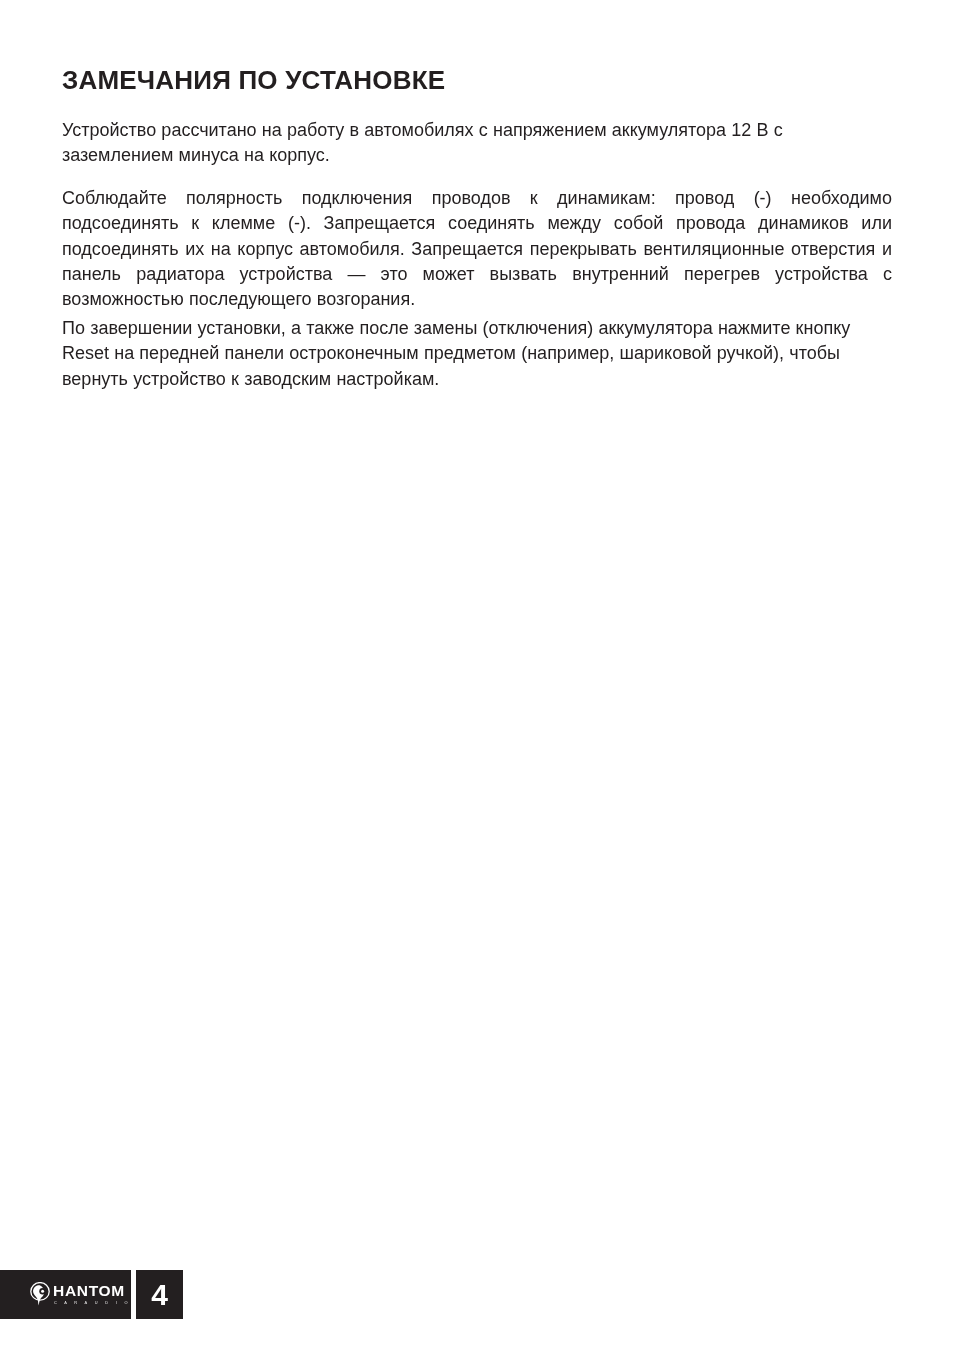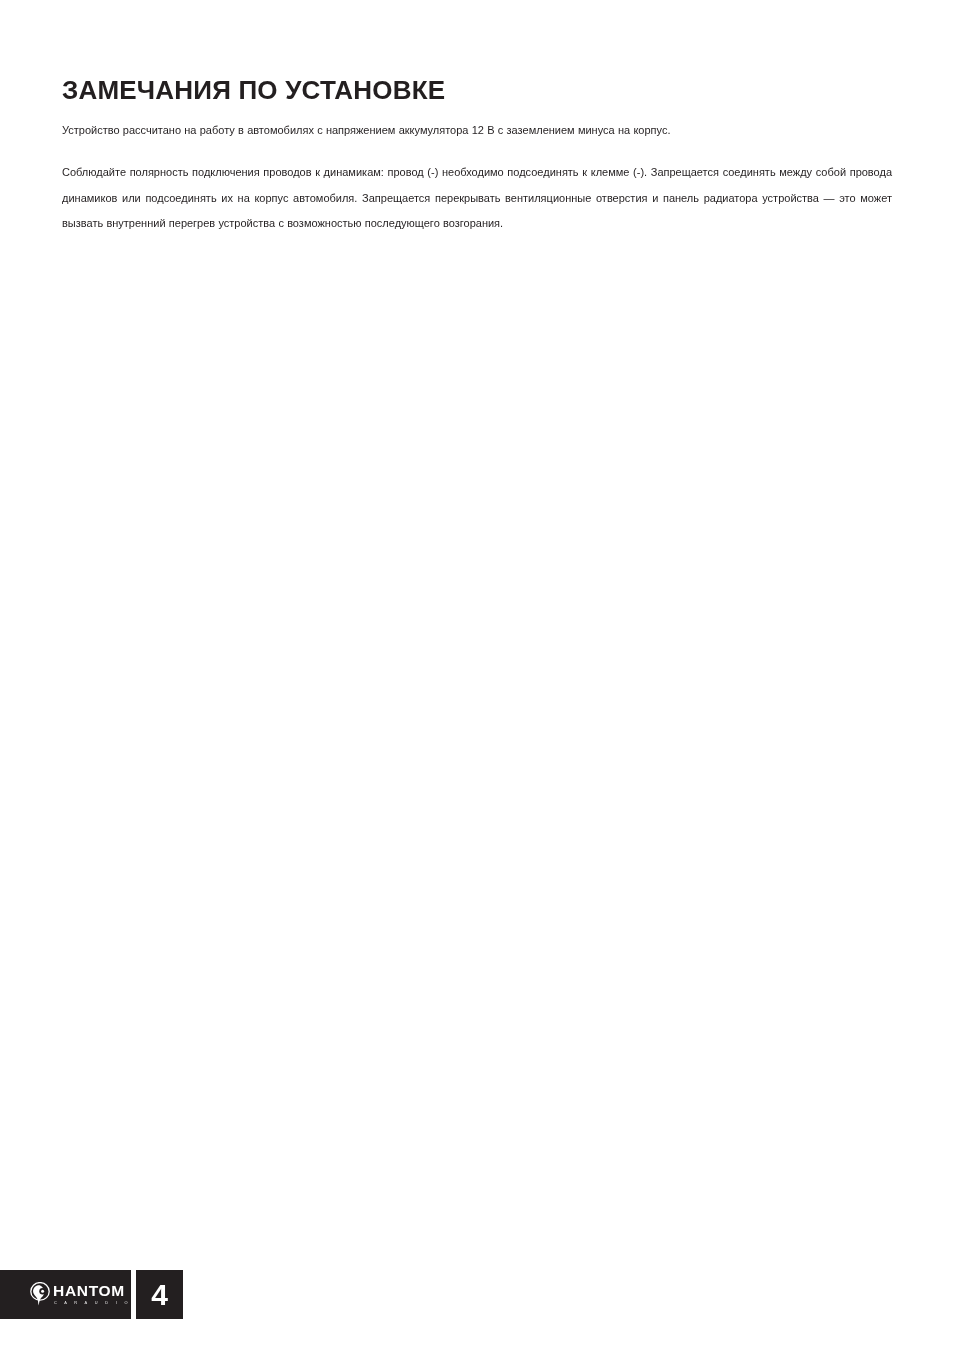"ЗАМЕЧАНИЯ ПО УСТАНОВКЕ" .page-title { top: 58px -> 48px }
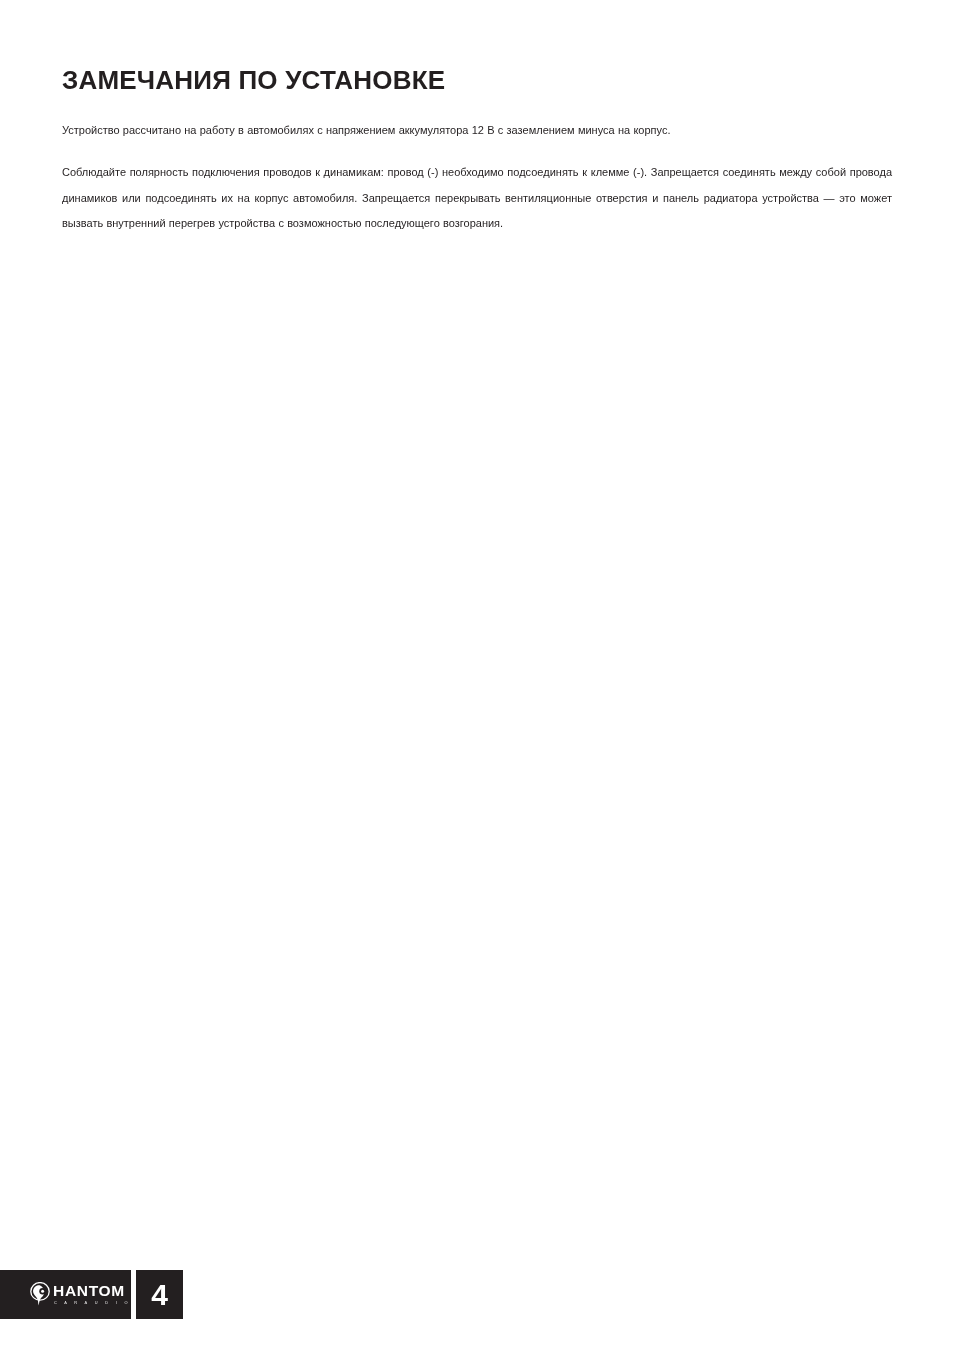"Устройство рассчитано на работу в" .para { font-size: 11px -> 18px }
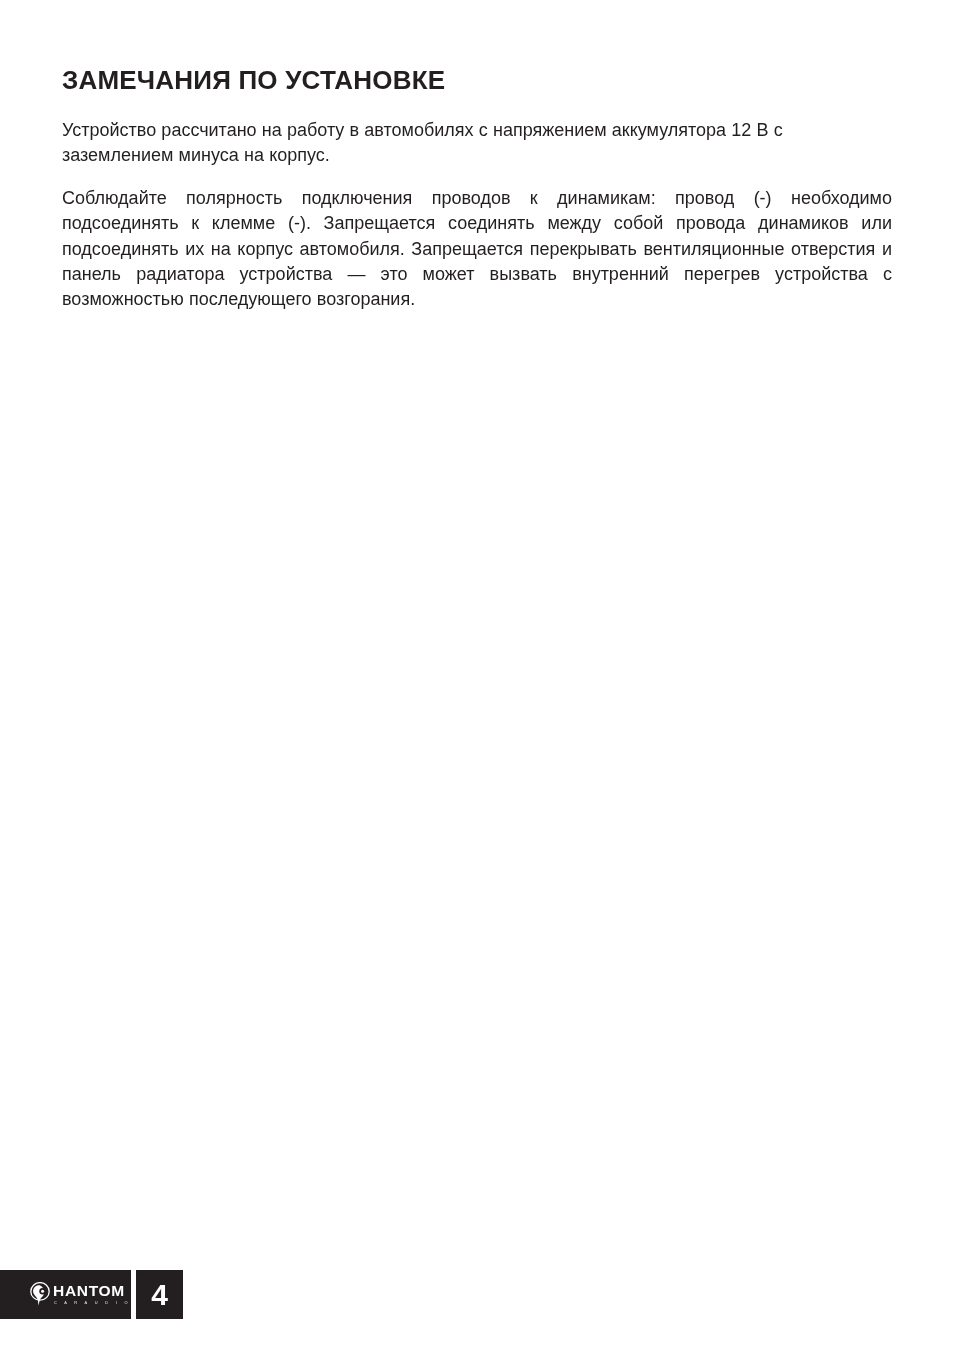"По завершении установки, а также" p.para { html: none -> <p>По завершении установки, а также после замены (отключения) аккумулятора нажмите кнопку Reset на передней панели остроконечным предметом (например, шариковой ручкой), чтобы вернуть устройство к заводским настройкам.</p> }
